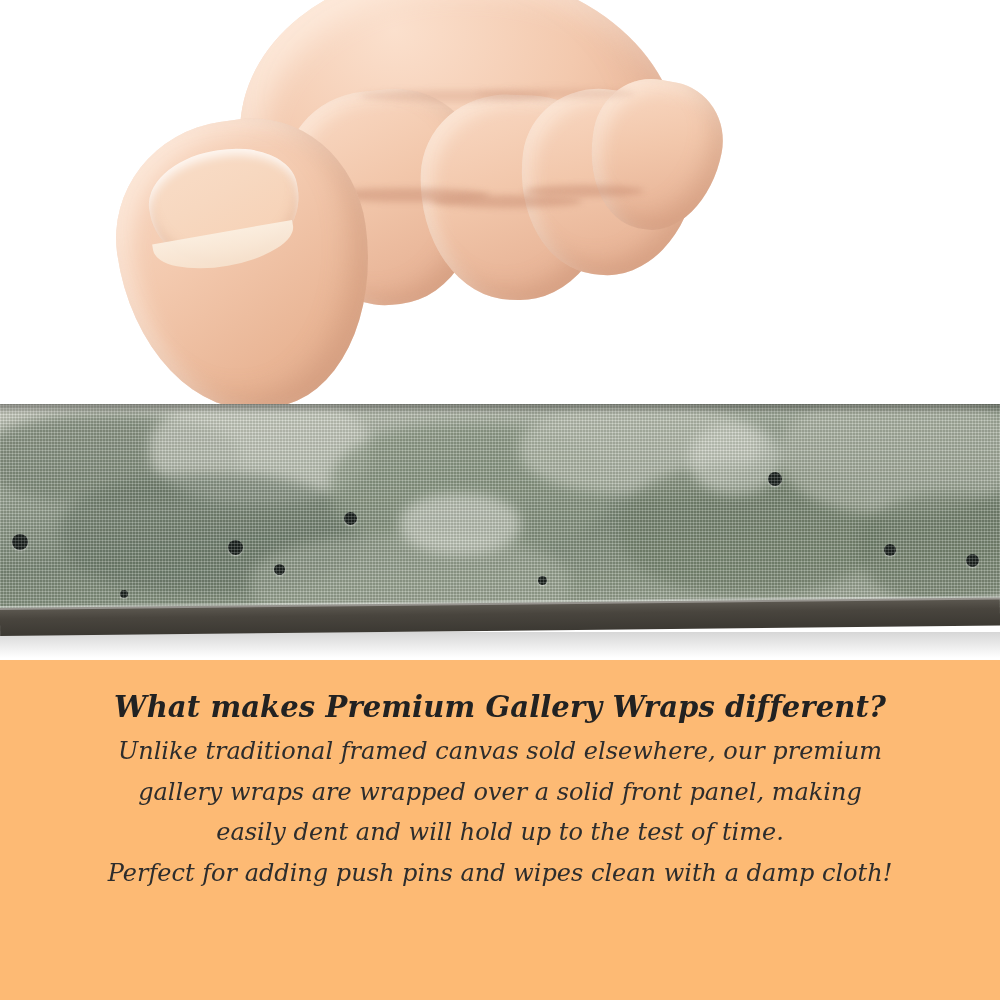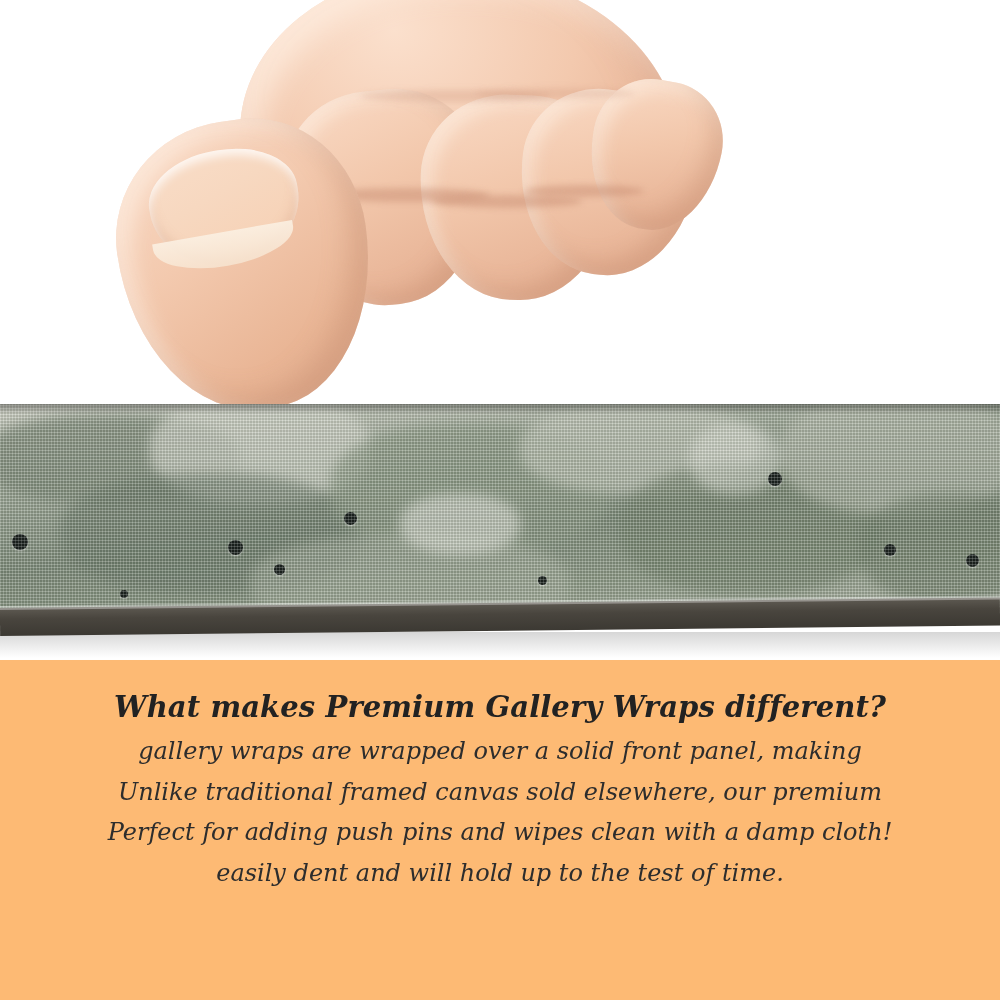"gallery wraps are wrapped over" p { order: before "Unlike traditional framed canvas sold" -> after "Unlike traditional framed canvas sold" }
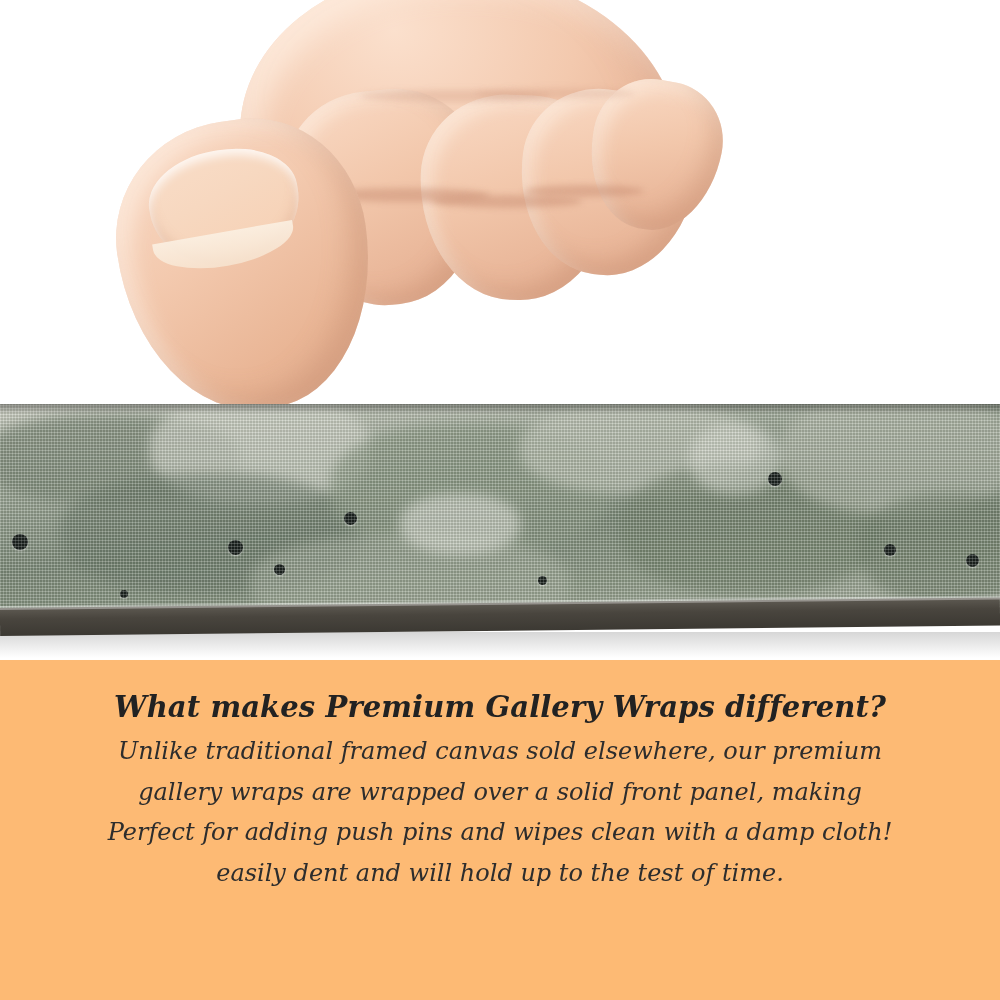"Perfect for adding push pins" p { order: before "easily dent and will hold" -> after "easily dent and will hold" }
